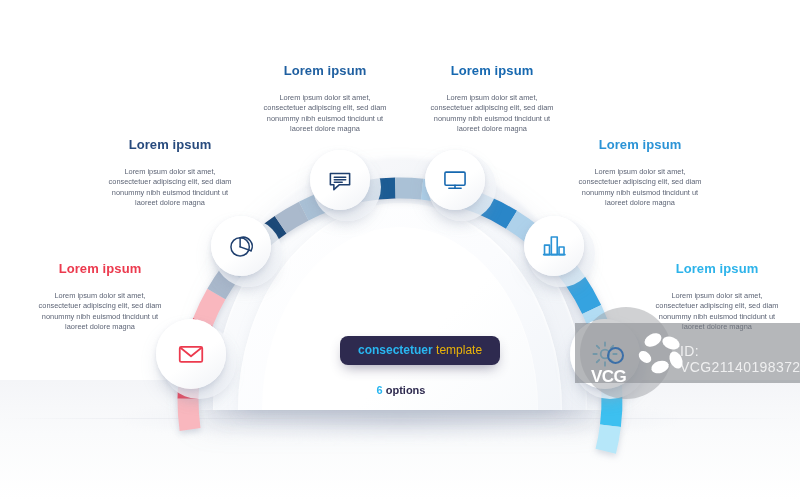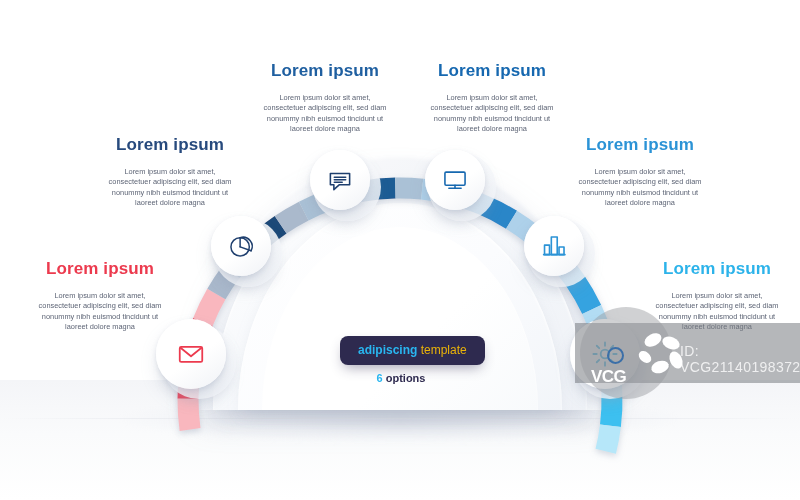"Lorem ipsum" .tblock .ttitle { font-size: 17px -> 13px }
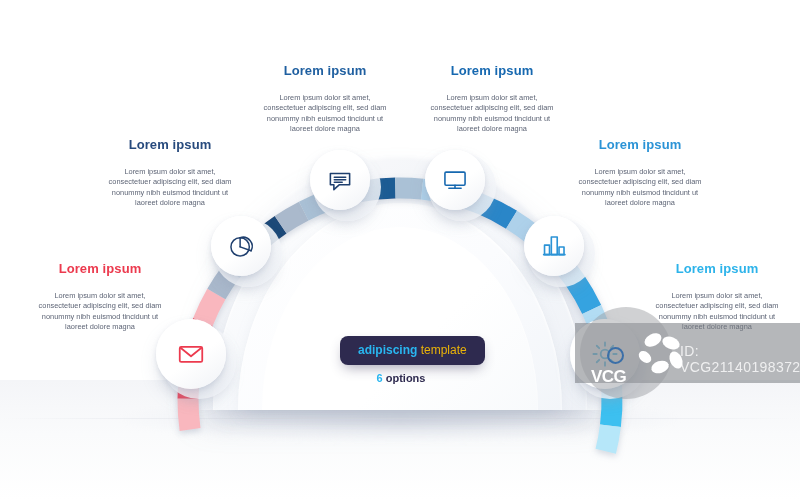"adipiscing" span.b1 { text: adipiscing -> consectetuer }
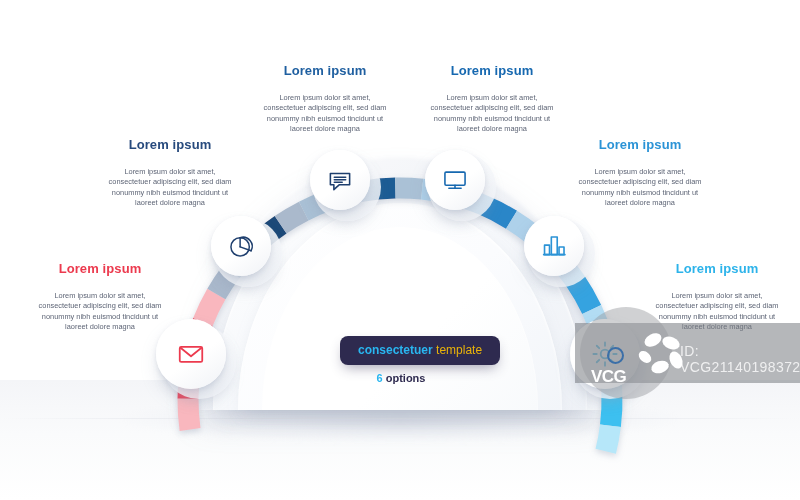"6 options" .sublabel { top: 372px -> 384px }
